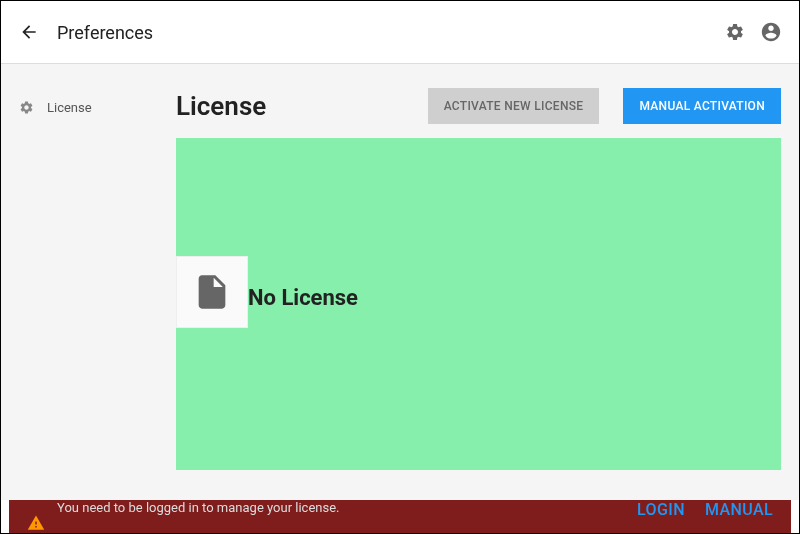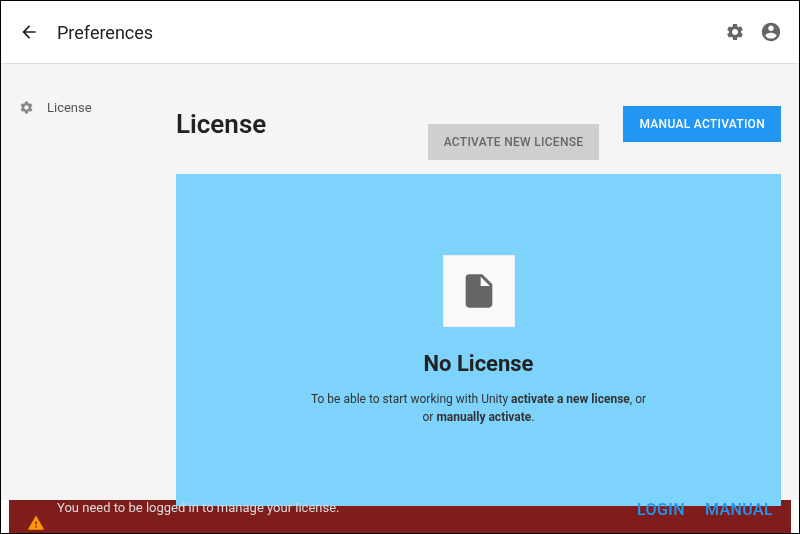"ACTIVATE NEW LICENSE" .btn-secondary { margin-top: 36px -> none }
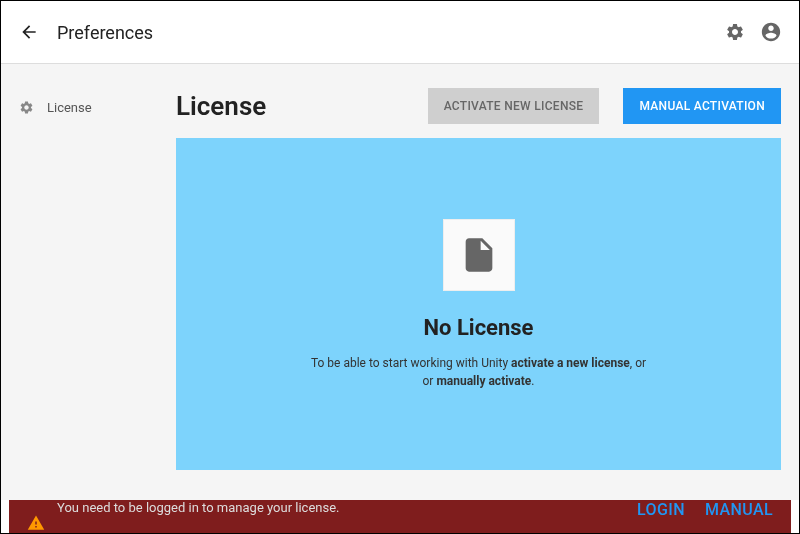"No License" .content-card { background: #7dd3fc -> #86efac; flex-direction: column -> row; justify-content: center -> none }
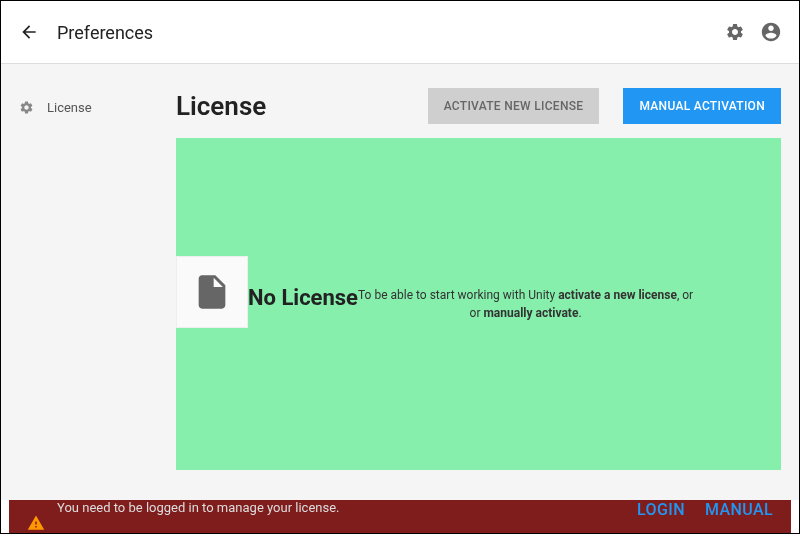"To be able to start" div.no-license-desc { html: <div> <span>To be able to start working with Unity </span><strong>activate a new license</strong><span>, or </span><br><span>or </span><strong>manually activate</strong><span>.</span> </div> -> none }
